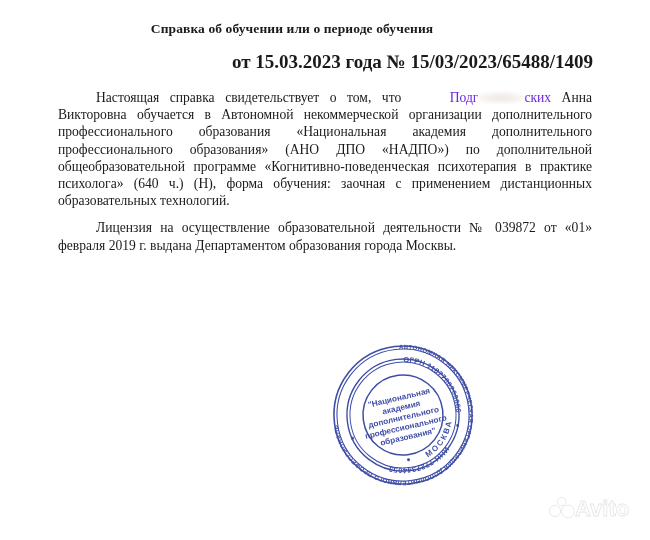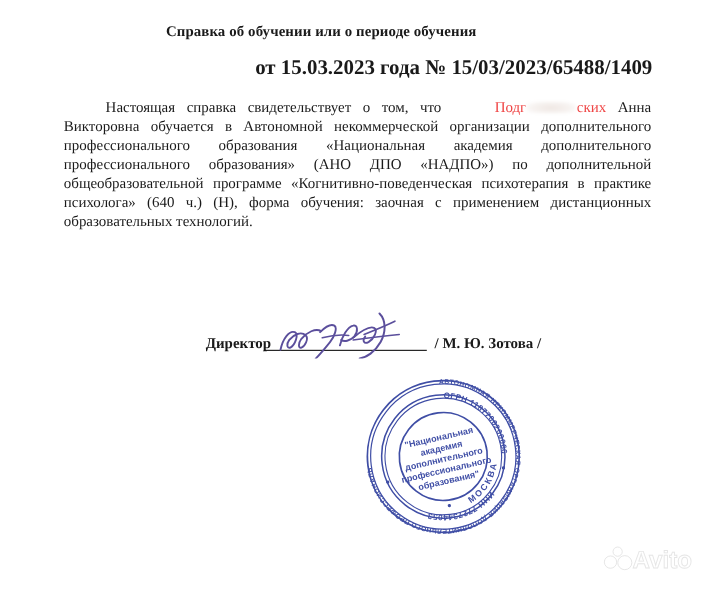"Подг ских" .redacted { color: #ef4444 -> #6d28d9 }
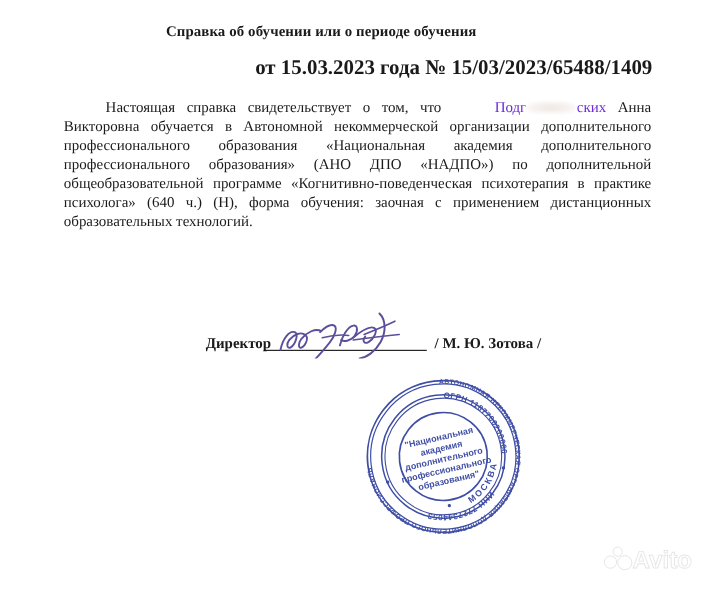"Лицензия на осуществление" p.para { html: none -> <p>Лицензия на осуществление образовательной деятельности № 039872 от «01» февраля 2019 г. выдана Департаментом образования города Москвы.</p> }
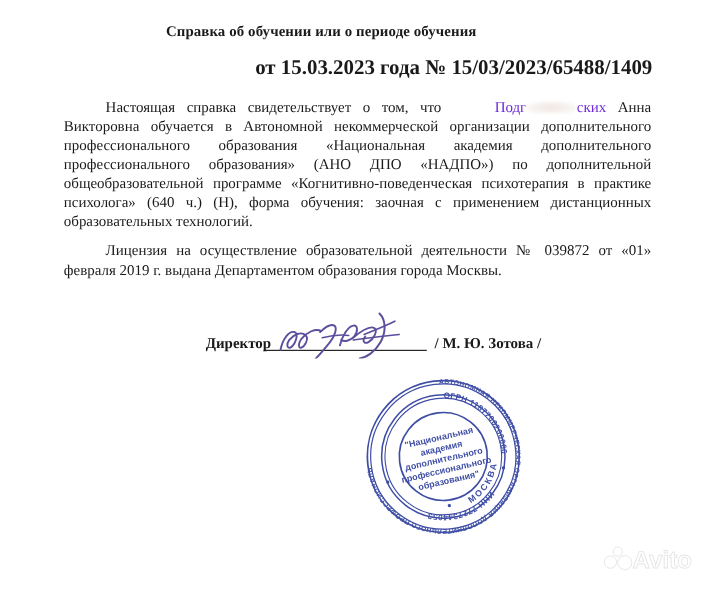"Директор" div.sig-row { html: <div> <span>Директор</span> <span></span> <svg> <g> <path></path> <path></path> <path></path> <path></path> <path></path> <path></path> <path></path> <path></path> </g> </svg> <span>/ М. Ю. Зотова /</span> </div> -> none }
